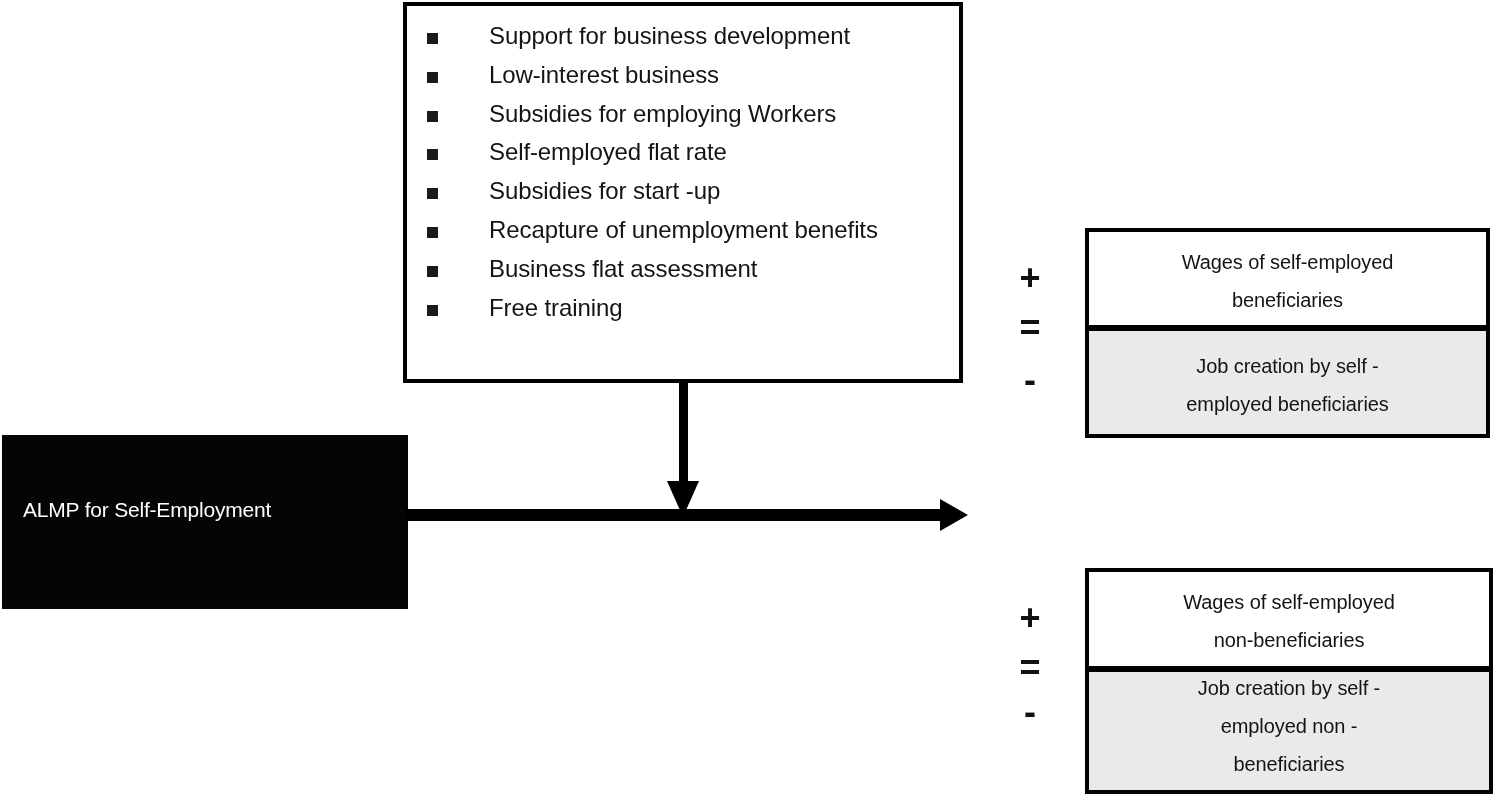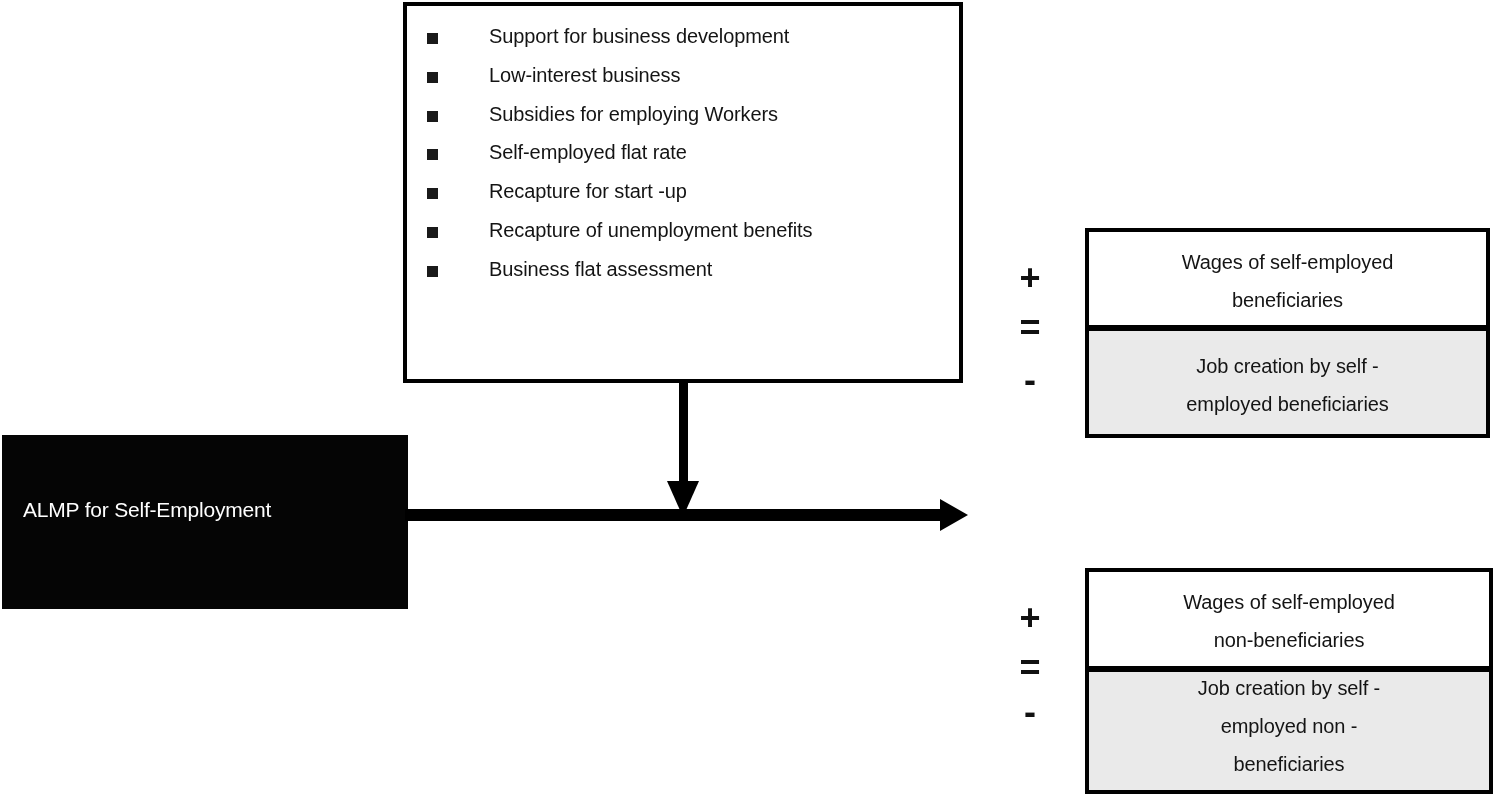"Support for business development" #interventions-list li { font-size: 20px -> 24px }
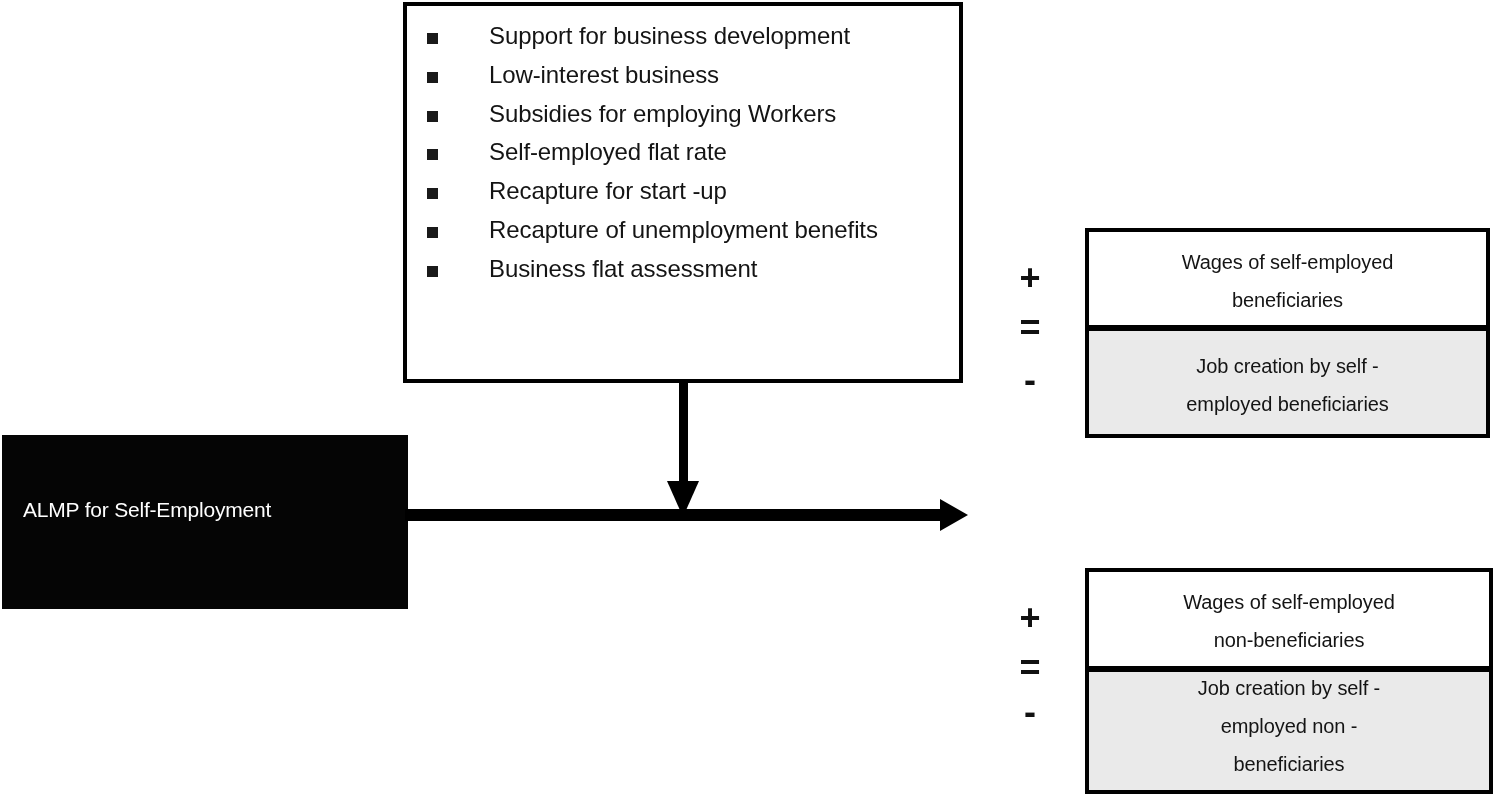"Recapture for start -up" span { text: Recapture -> Subsidies }
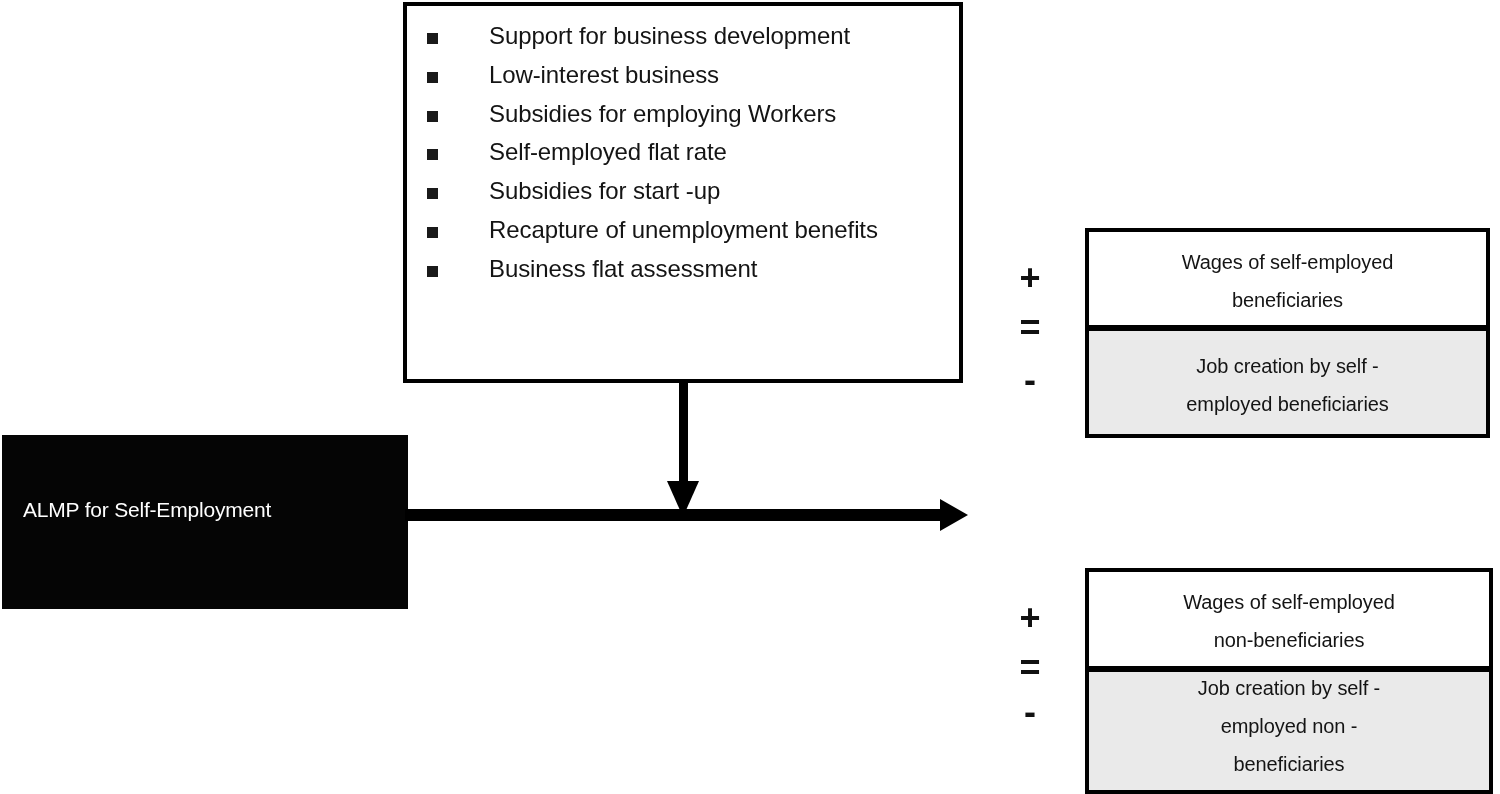"Free training" li { html: none -> <li> <span></span> <span>Free training</span> </li> }
